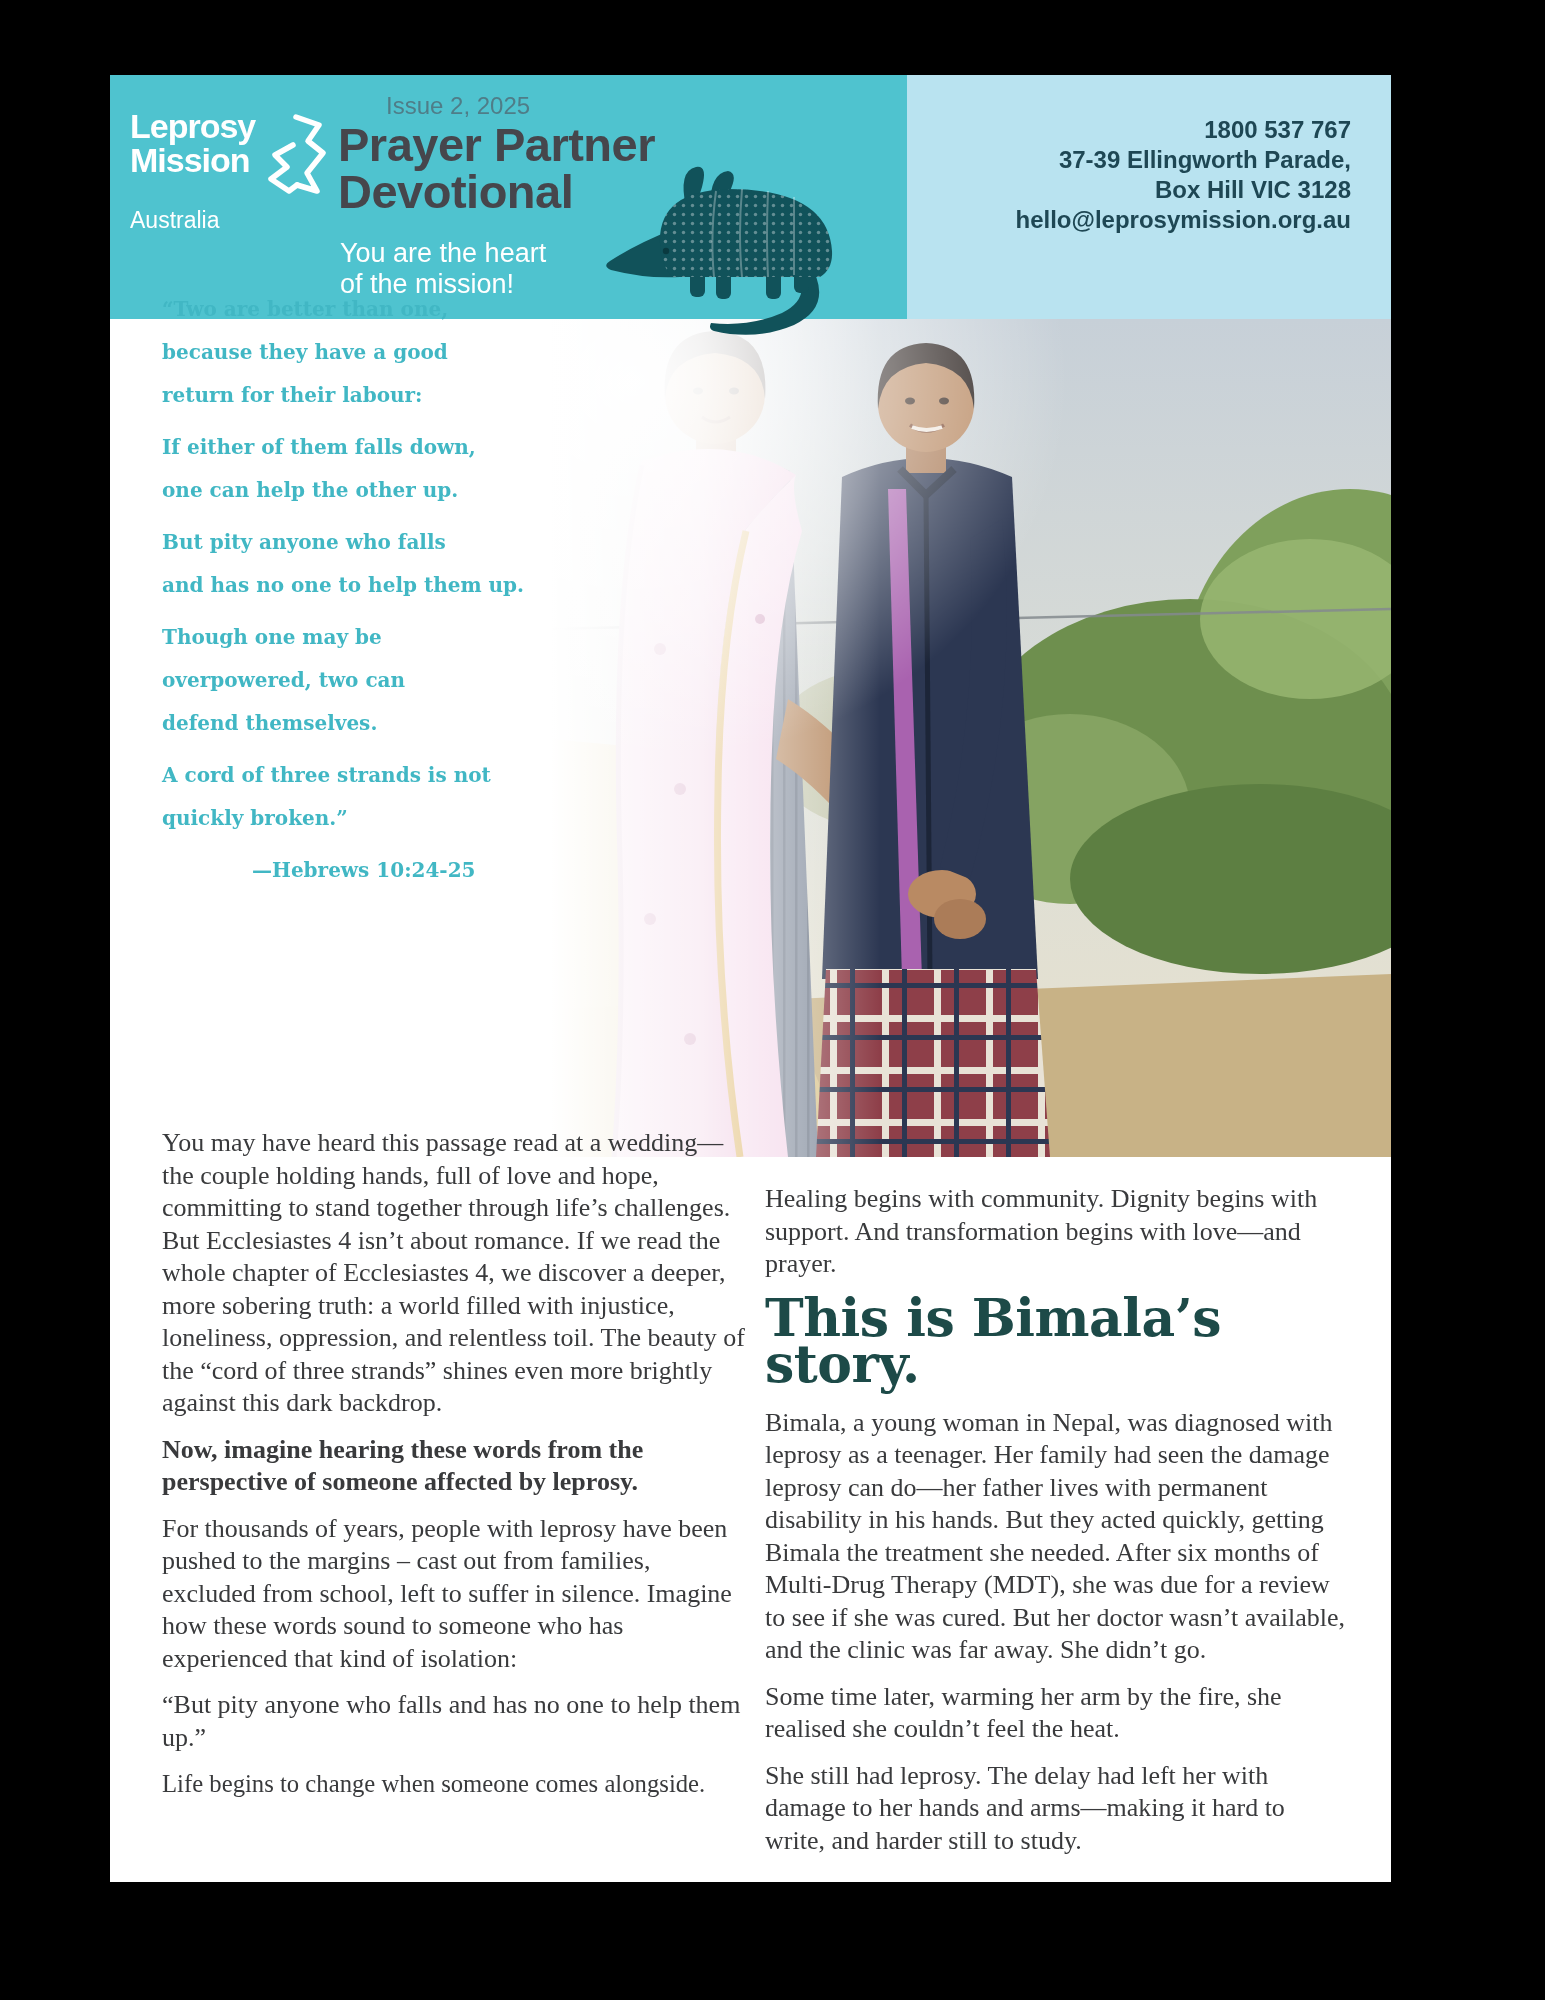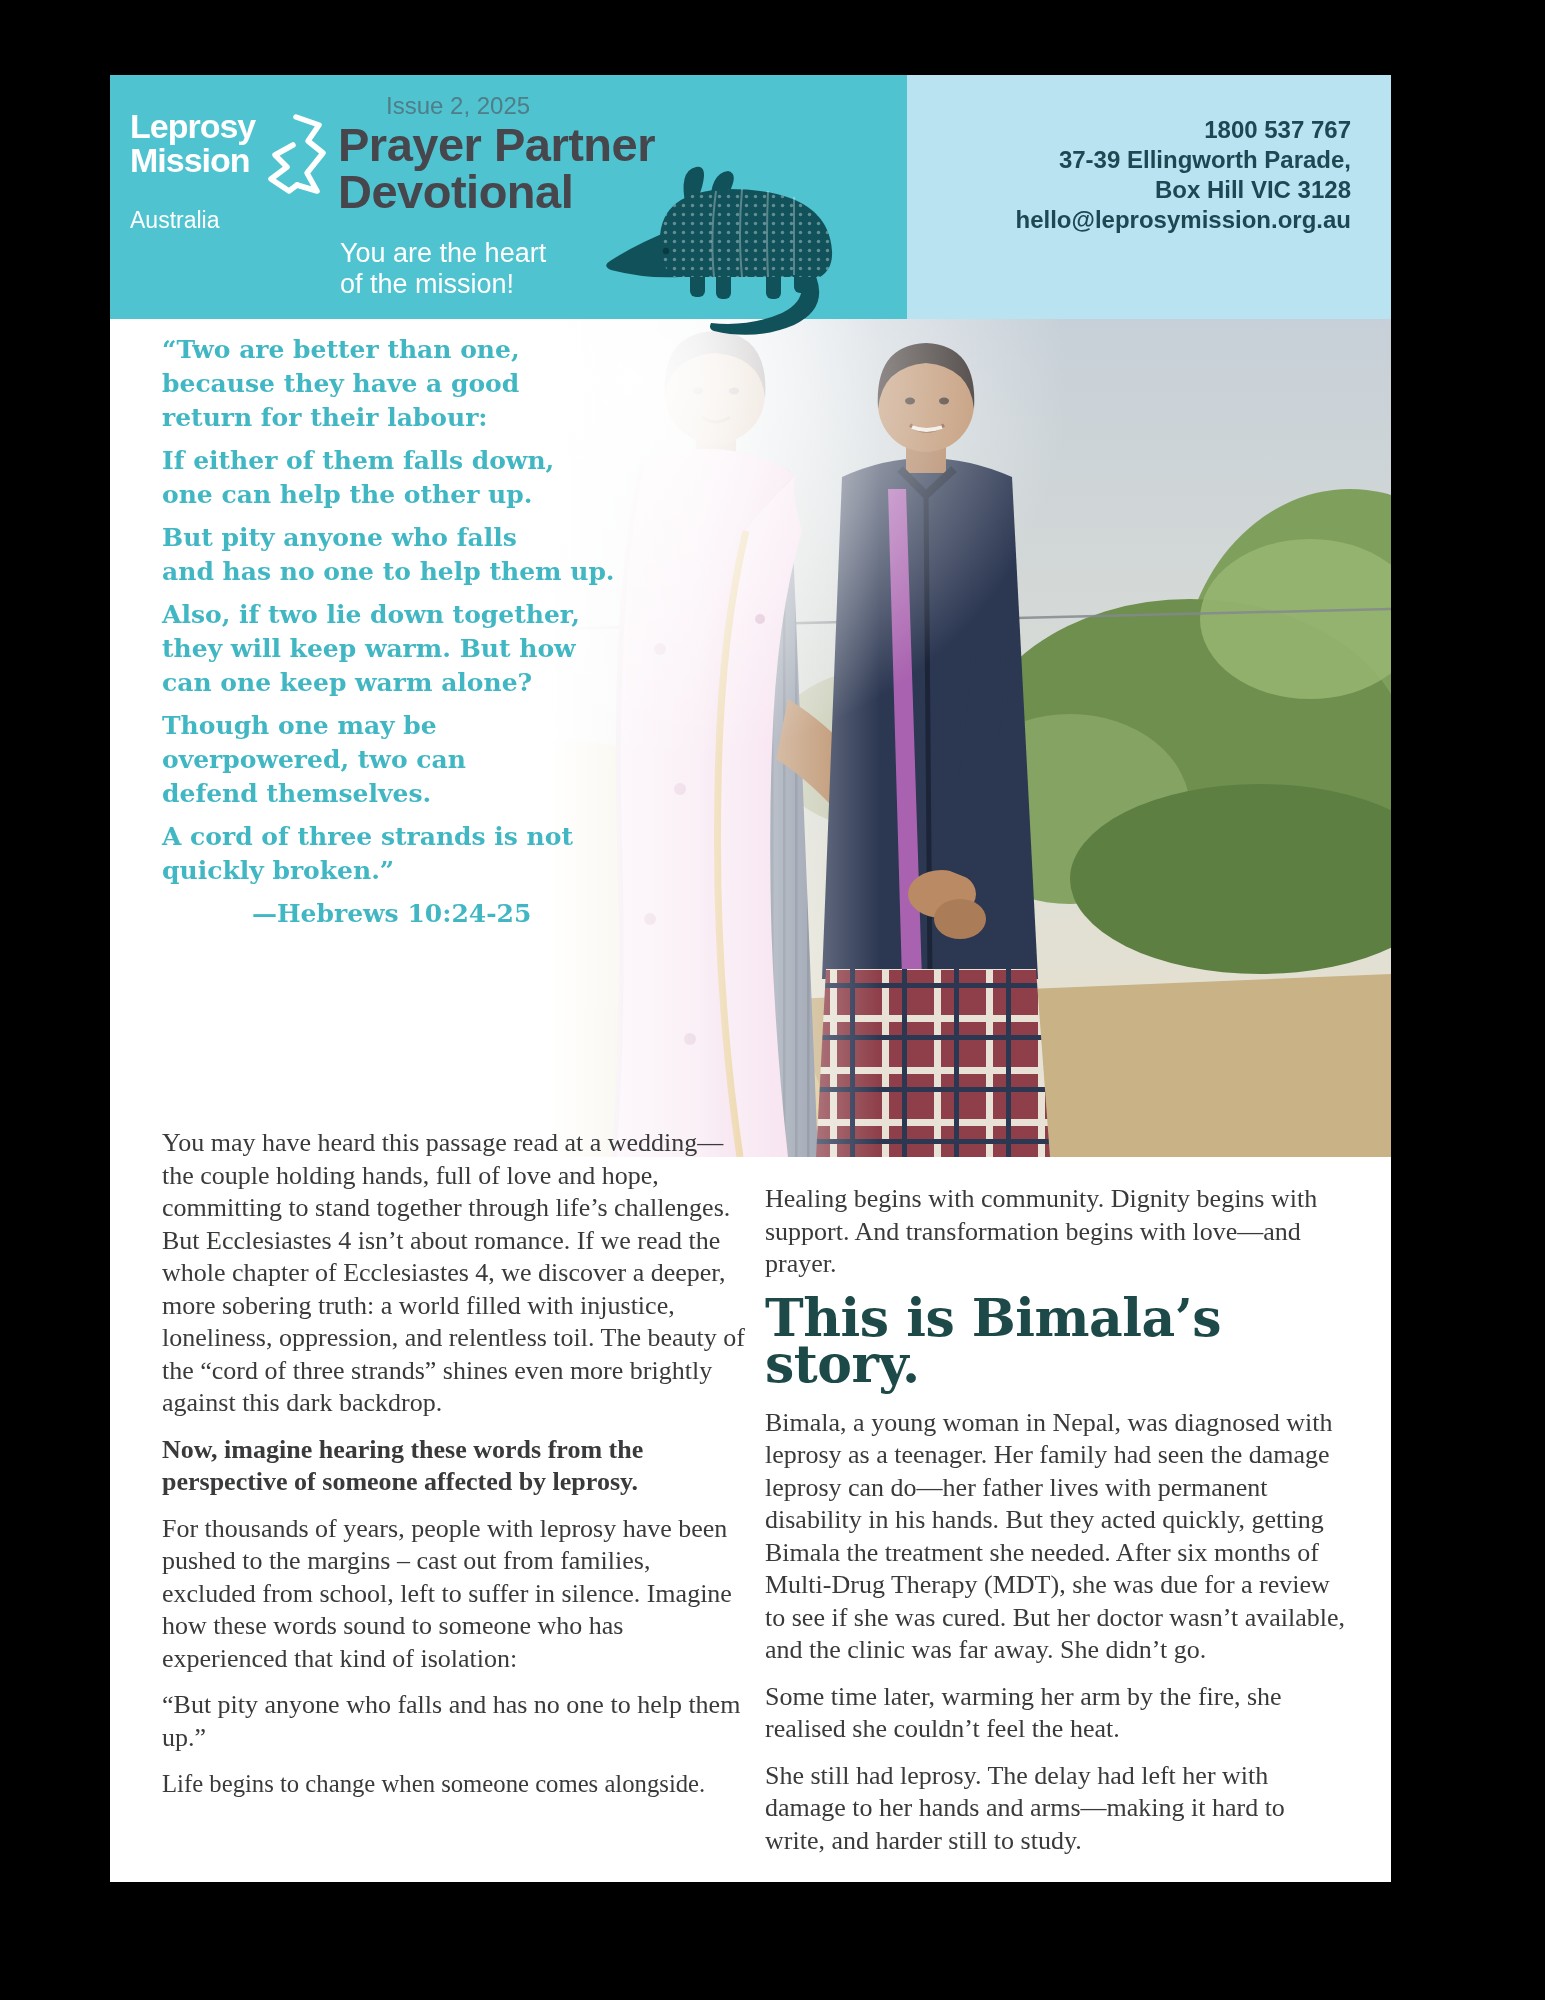"“Two are better than one," .scripture { font-size: 25px -> 20px; line-height: 34px -> 43px; margin-top: 45px -> none }
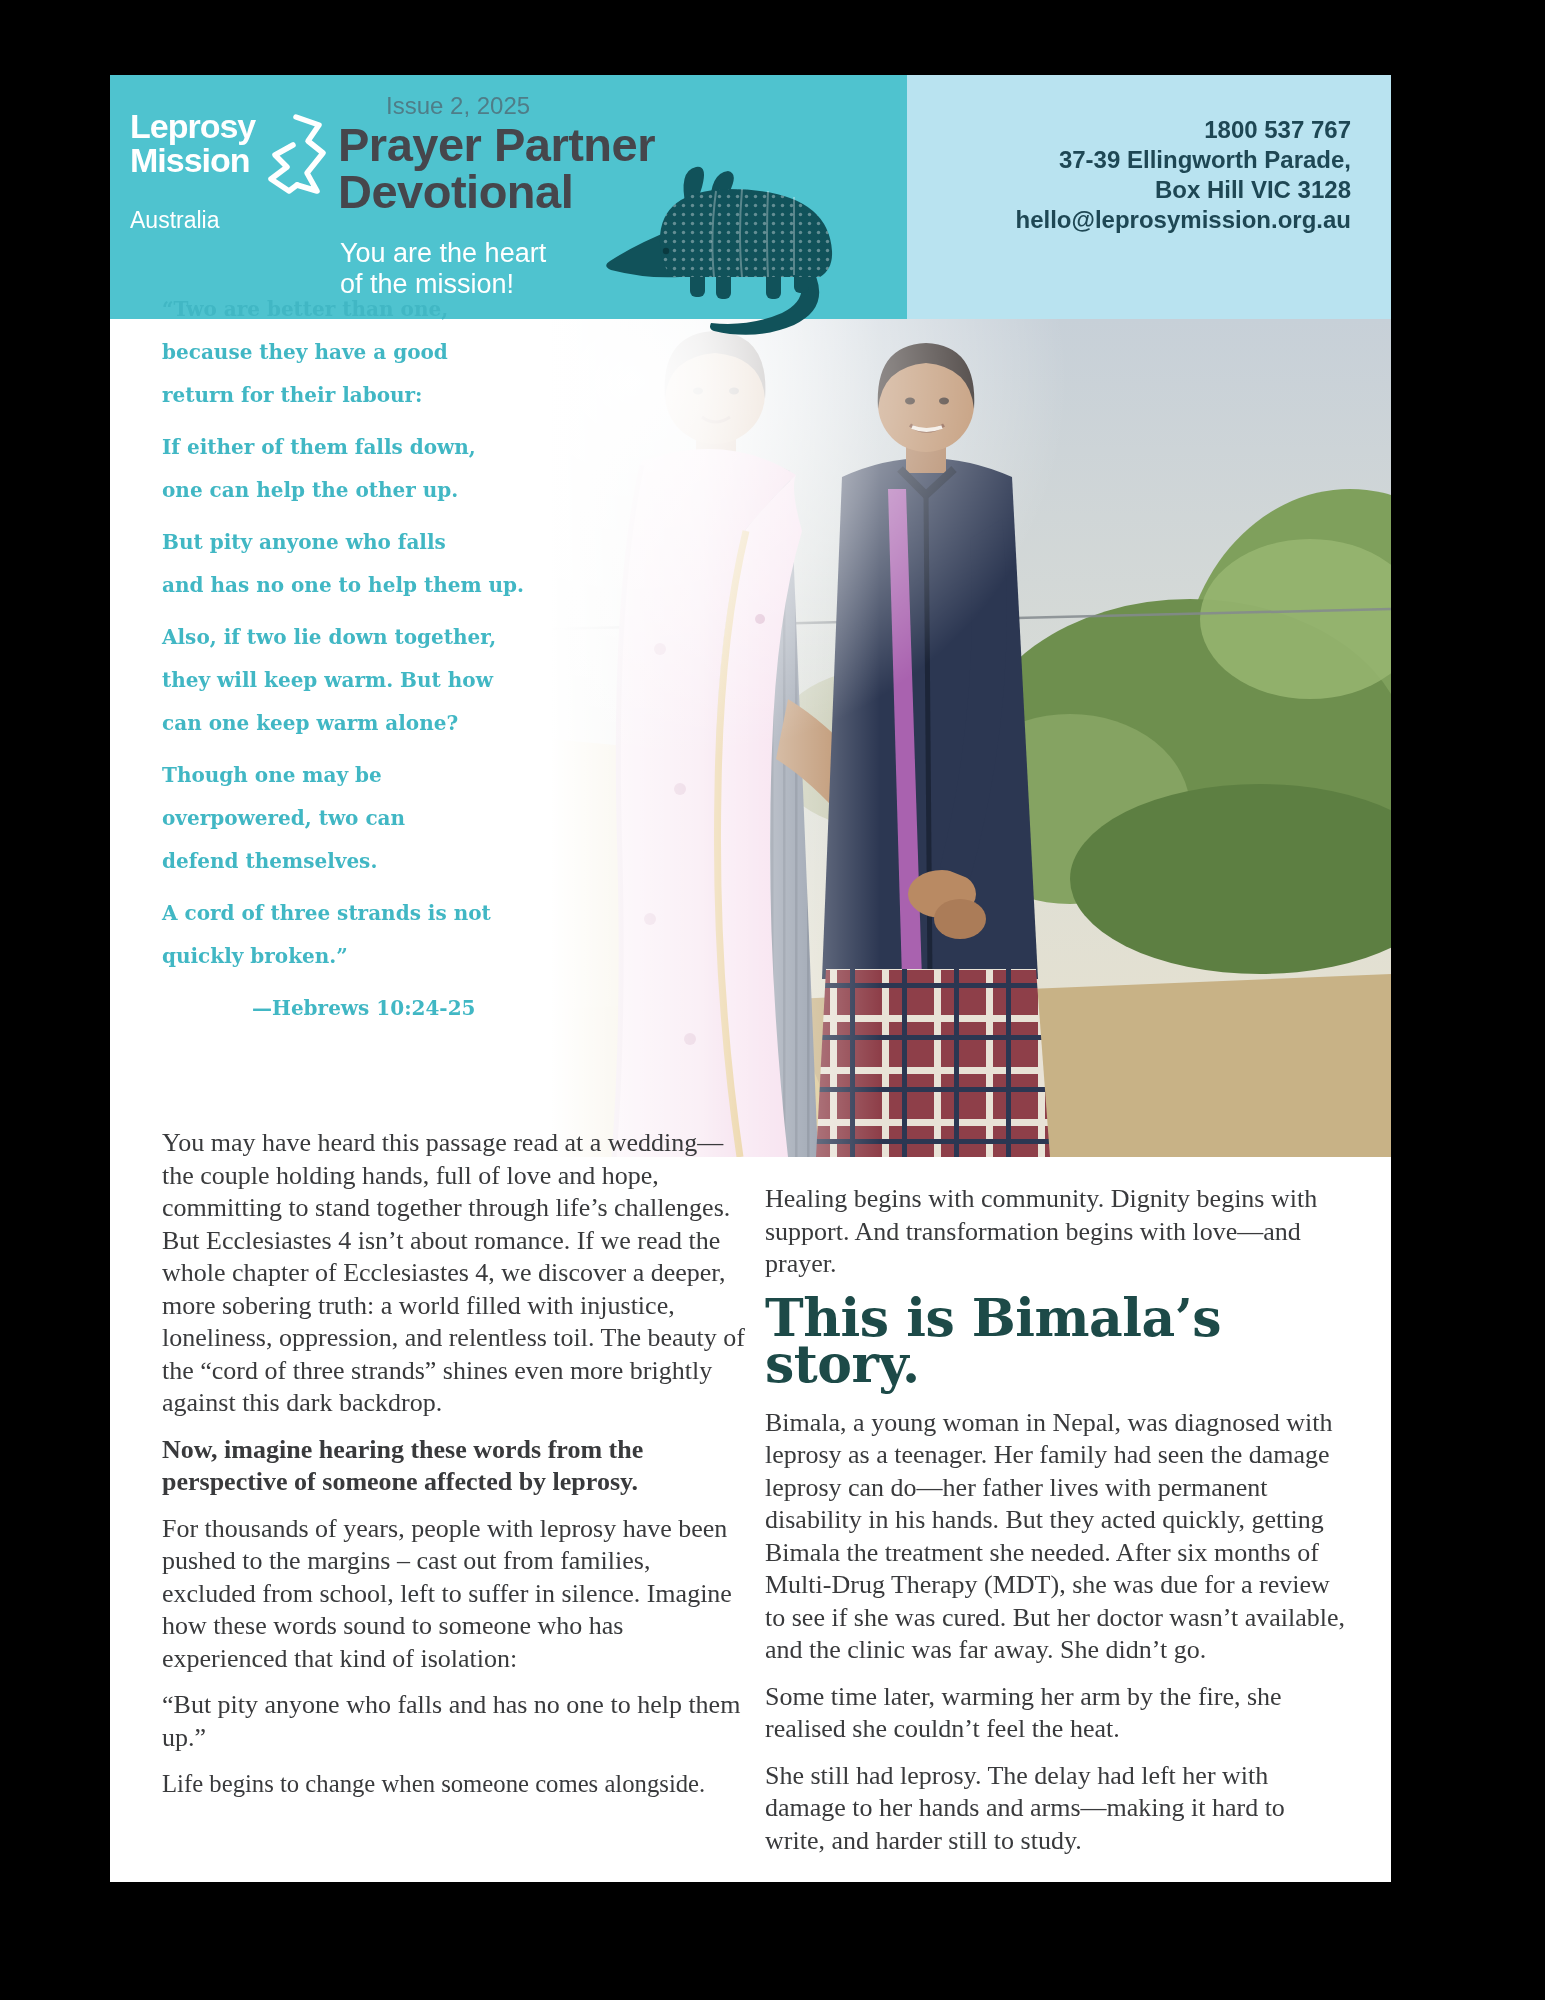"Also, if two lie down" p.verse { html: <p>Also, if two lie down together, they will keep warm. But how can one keep warm alone?</p> -> none }
